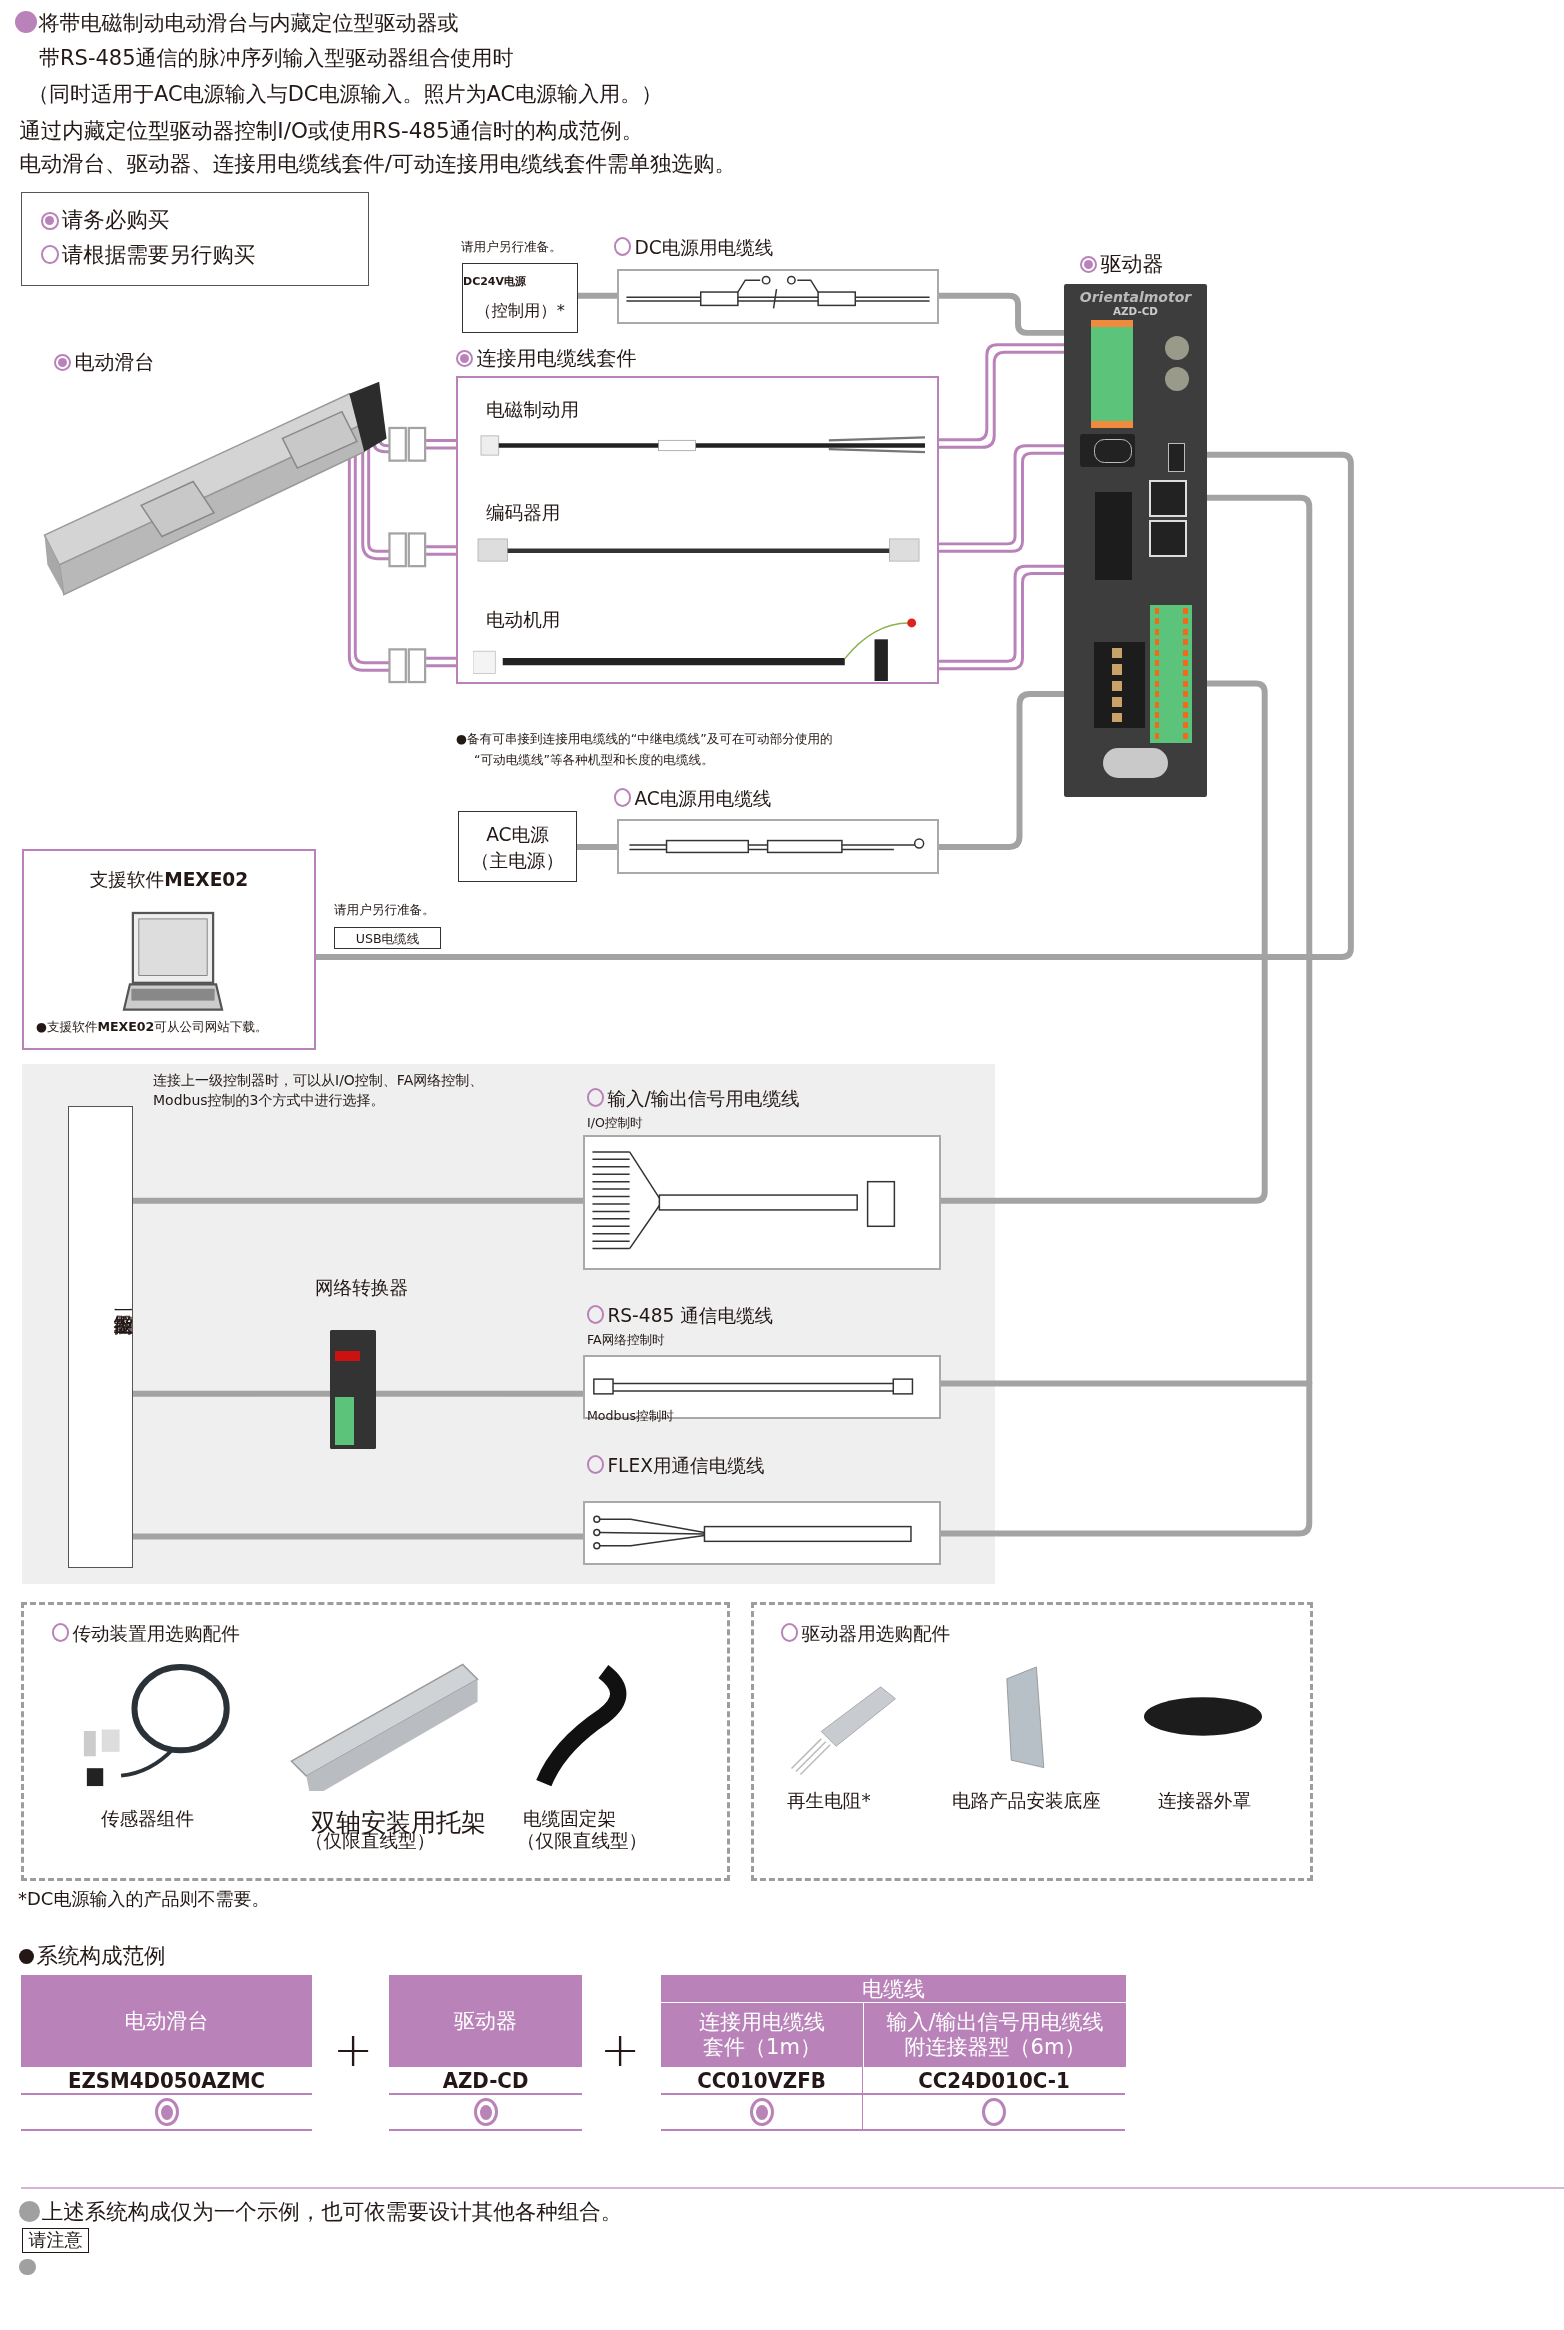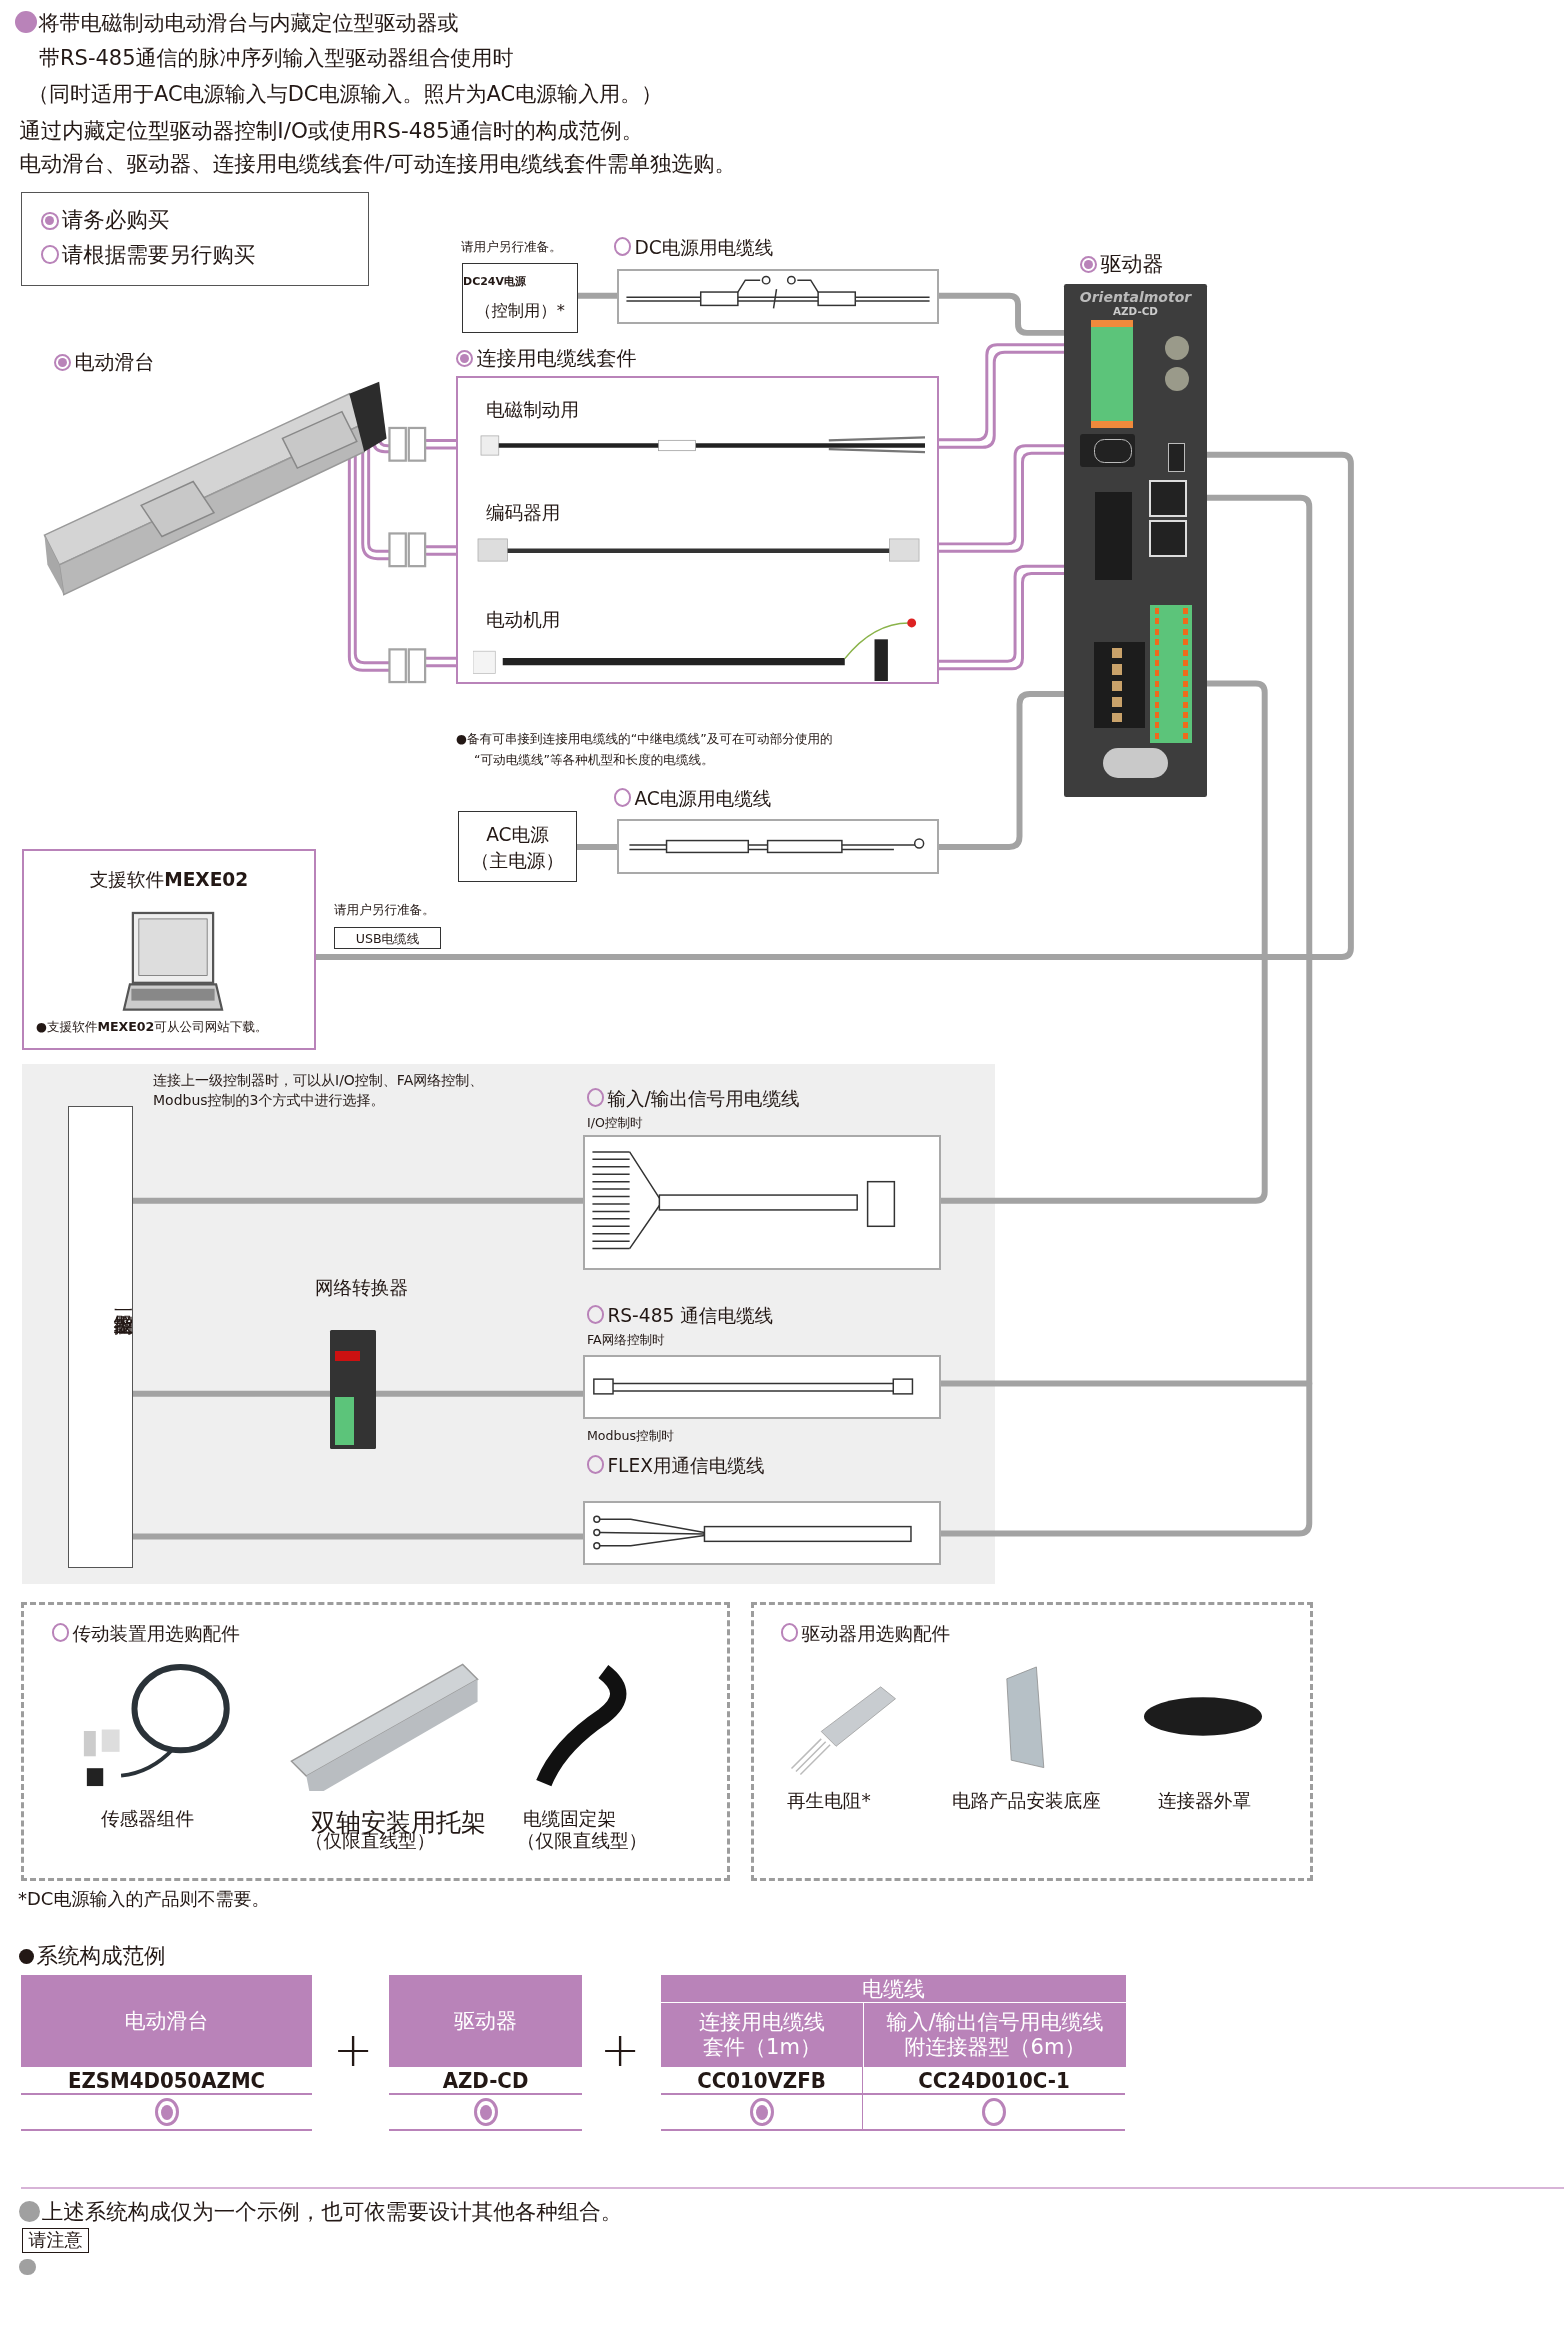"Modbus控制时" div.abs { margin-top: 20px -> none }
